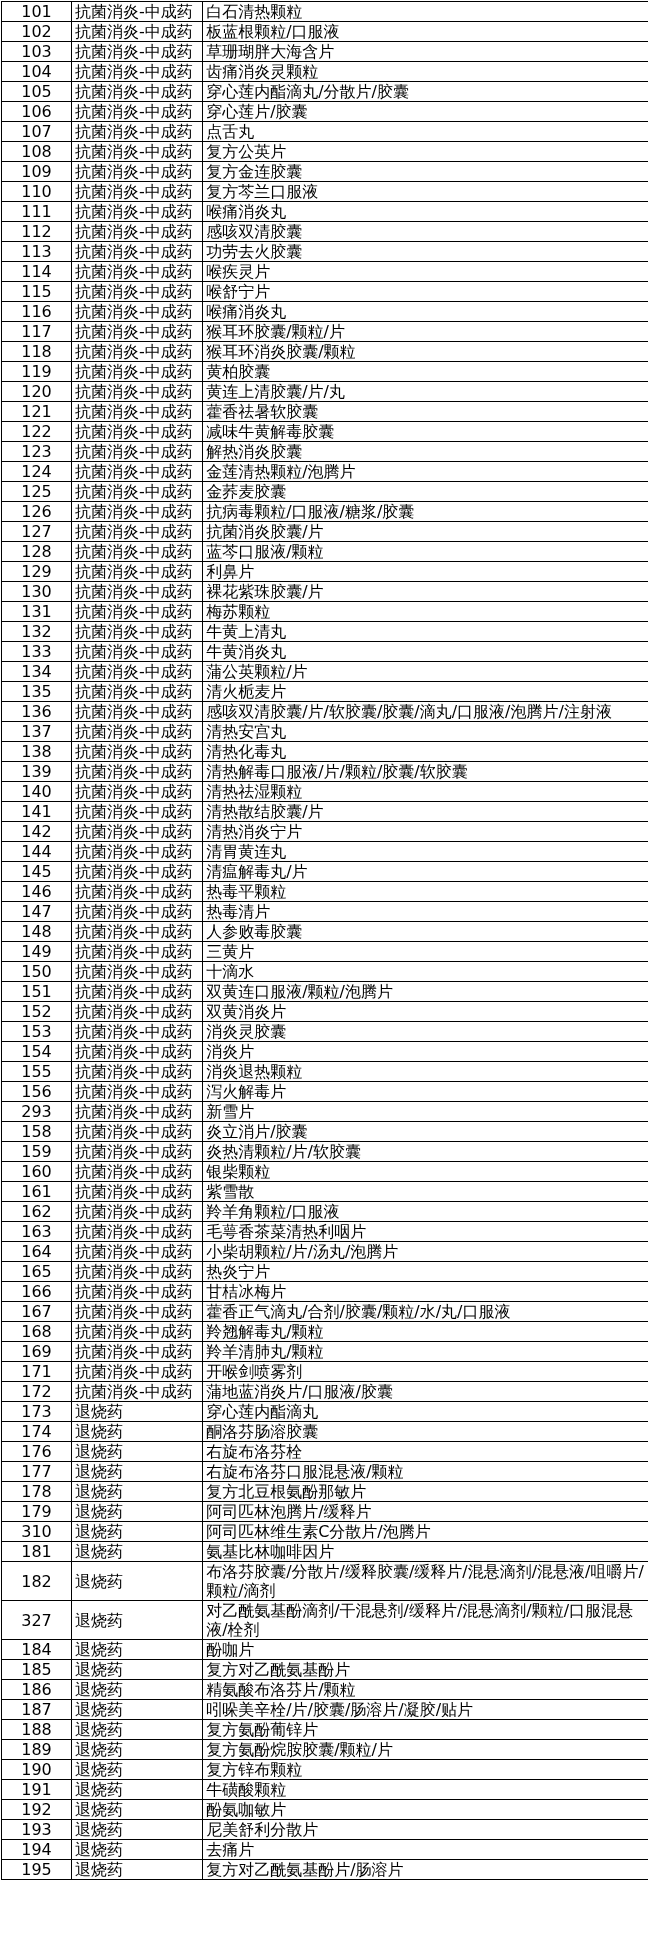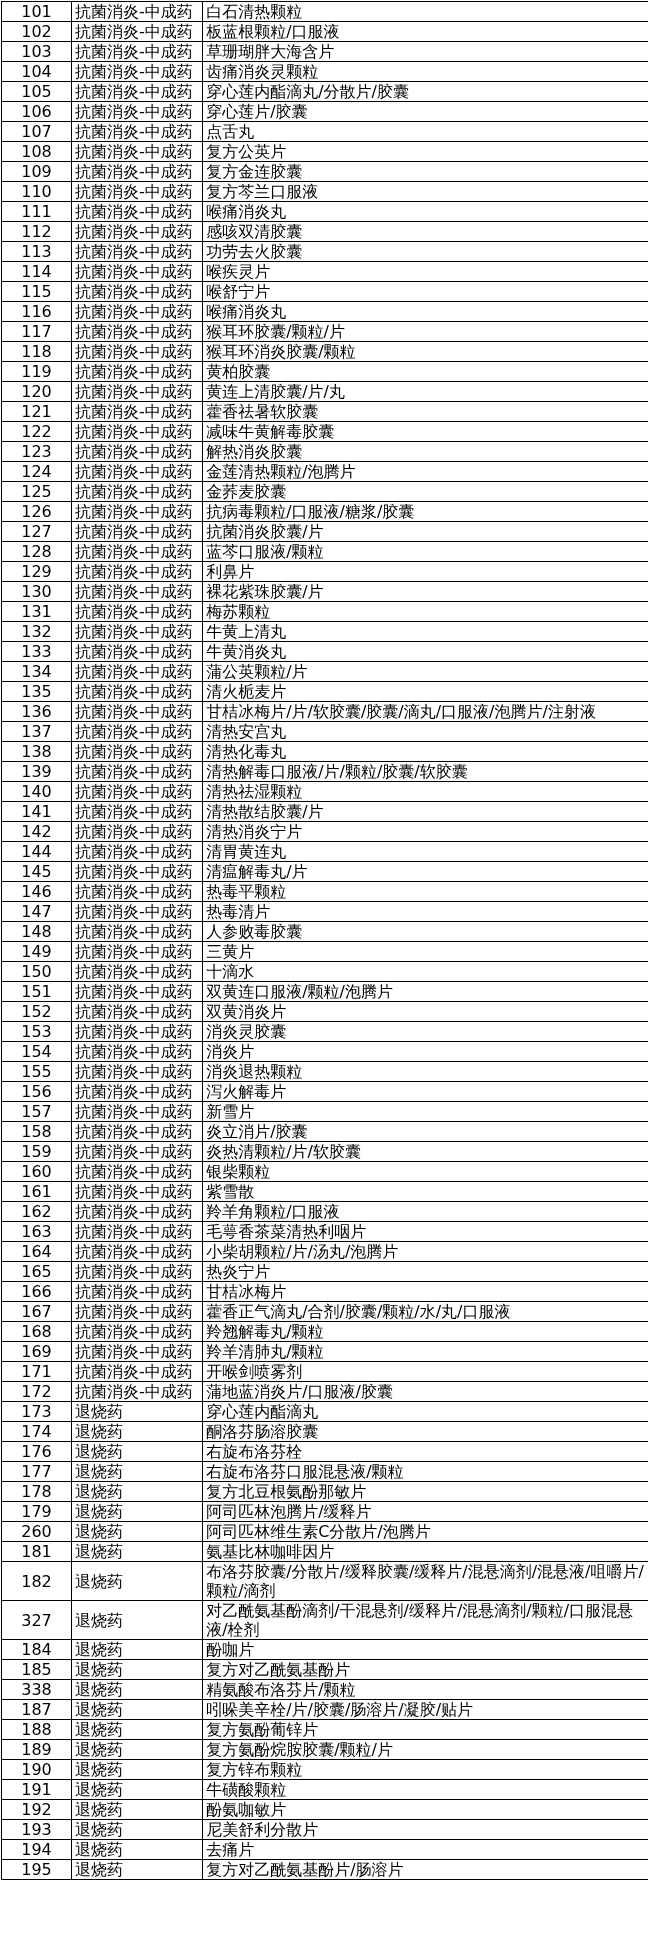"甘桔冰梅片/片/软胶囊/胶囊/滴丸/口服液/泡腾片/注射液" td.name { text: 甘桔冰梅片/ -> 感咳双清胶囊/ }
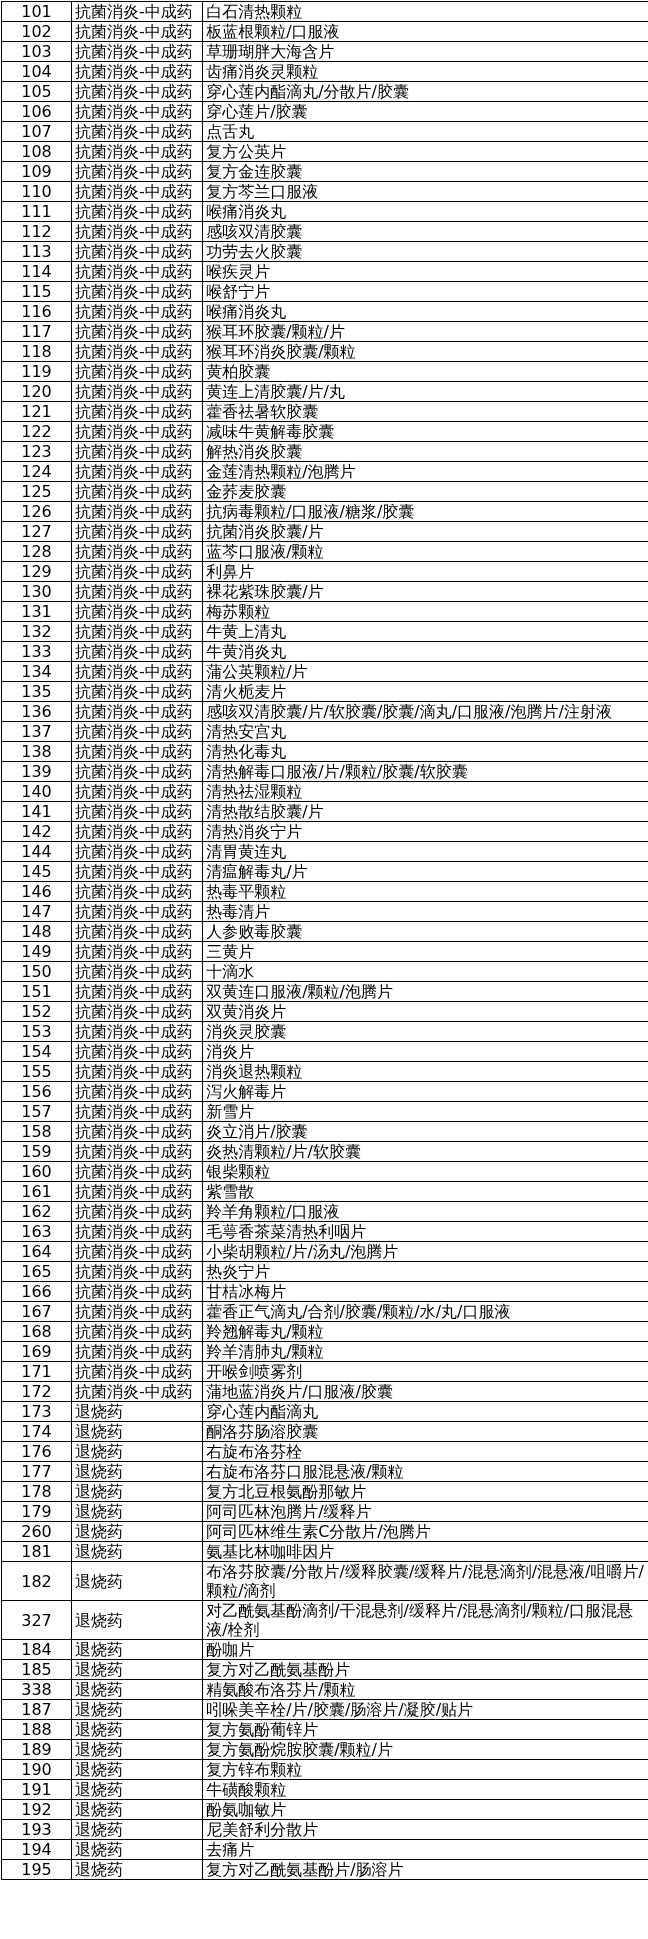"157" td.idx { text: 157 -> 293 }
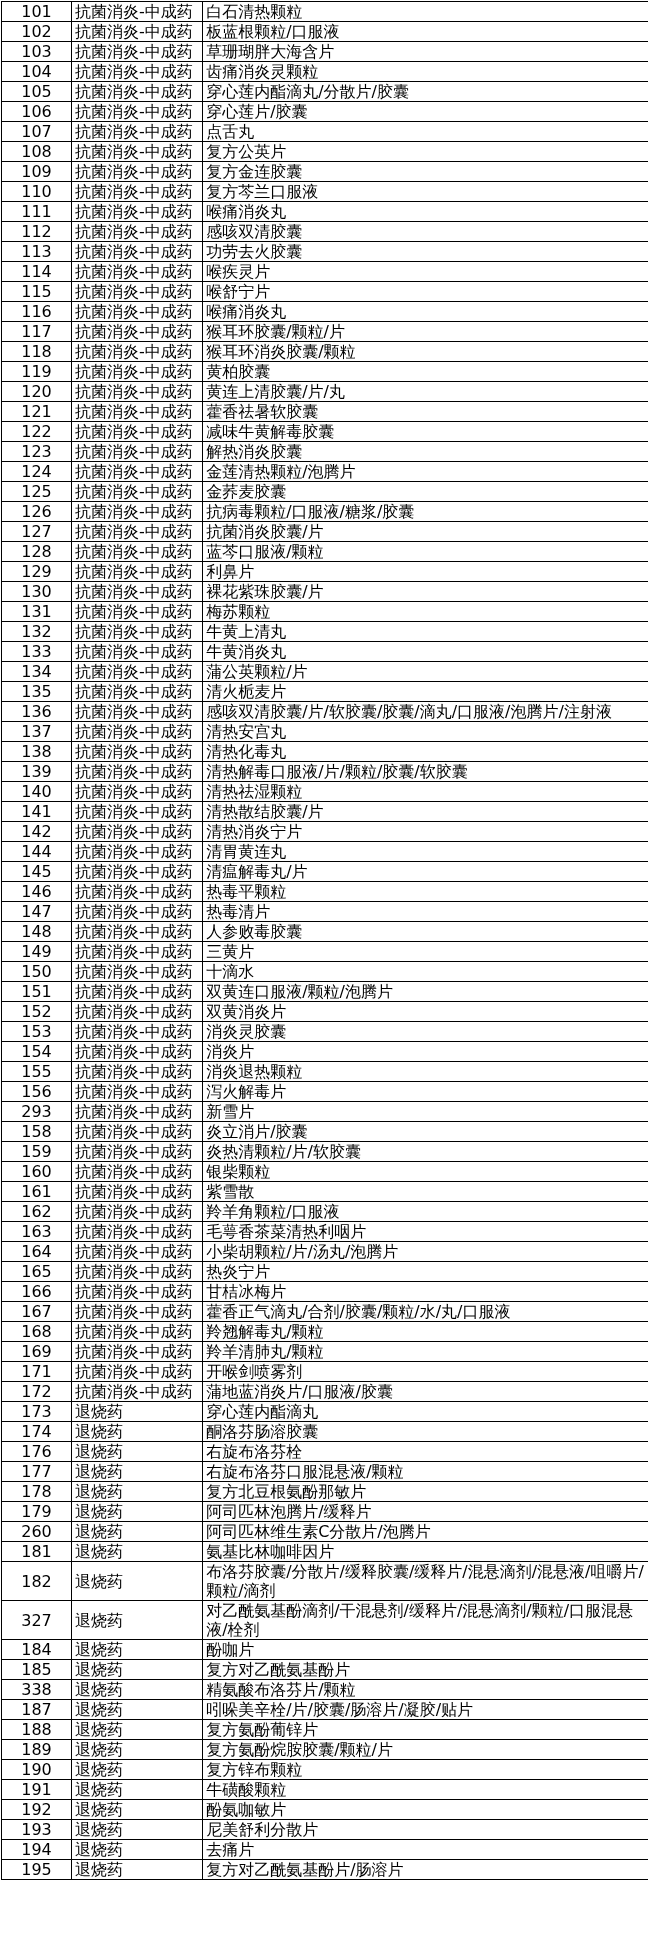"260" td.idx { text: 260 -> 310 }
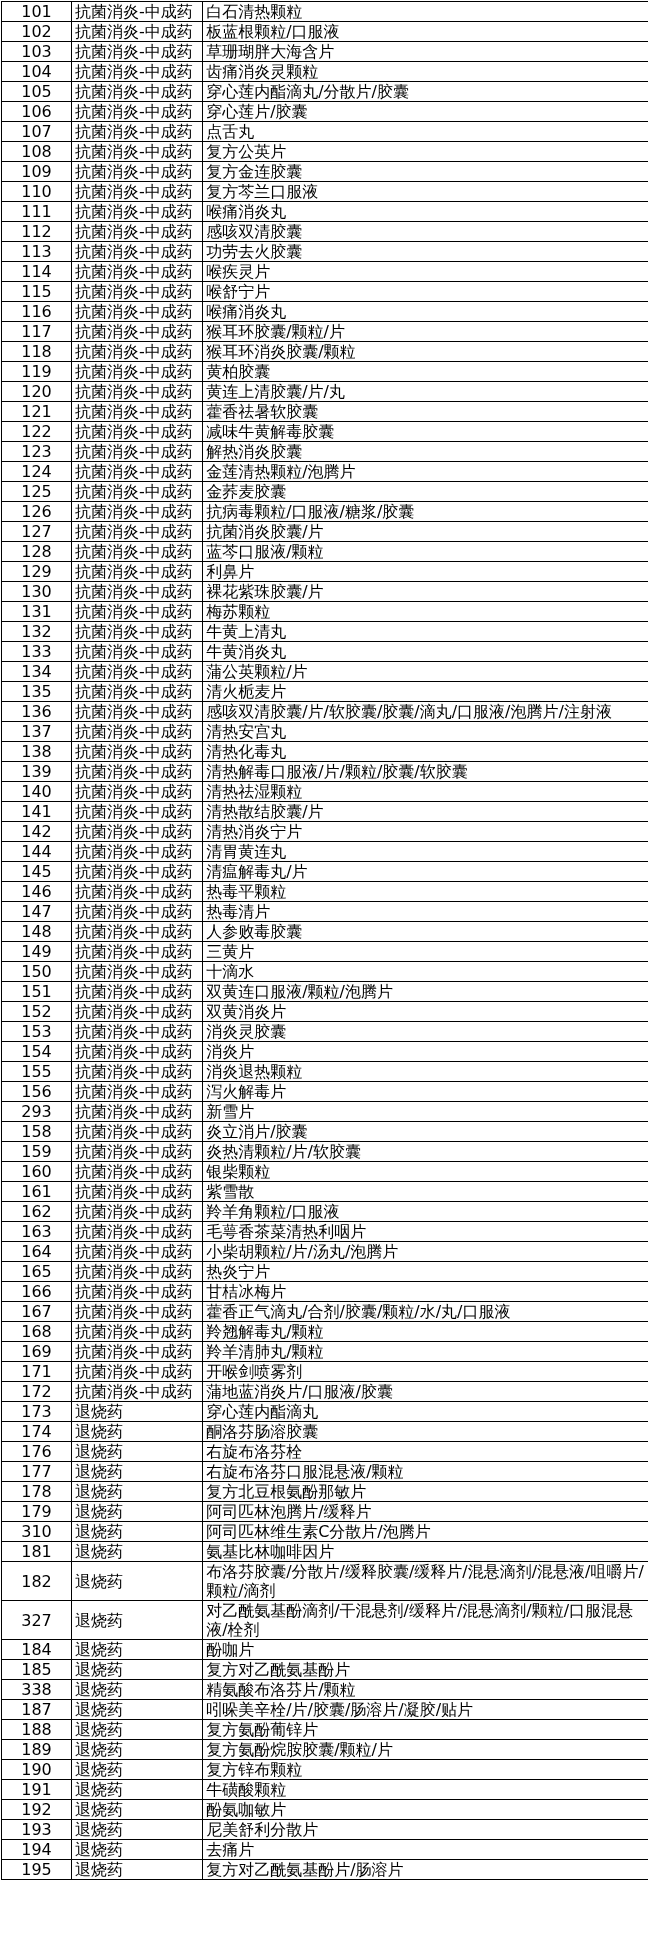"338" td.idx { text: 338 -> 186 }
